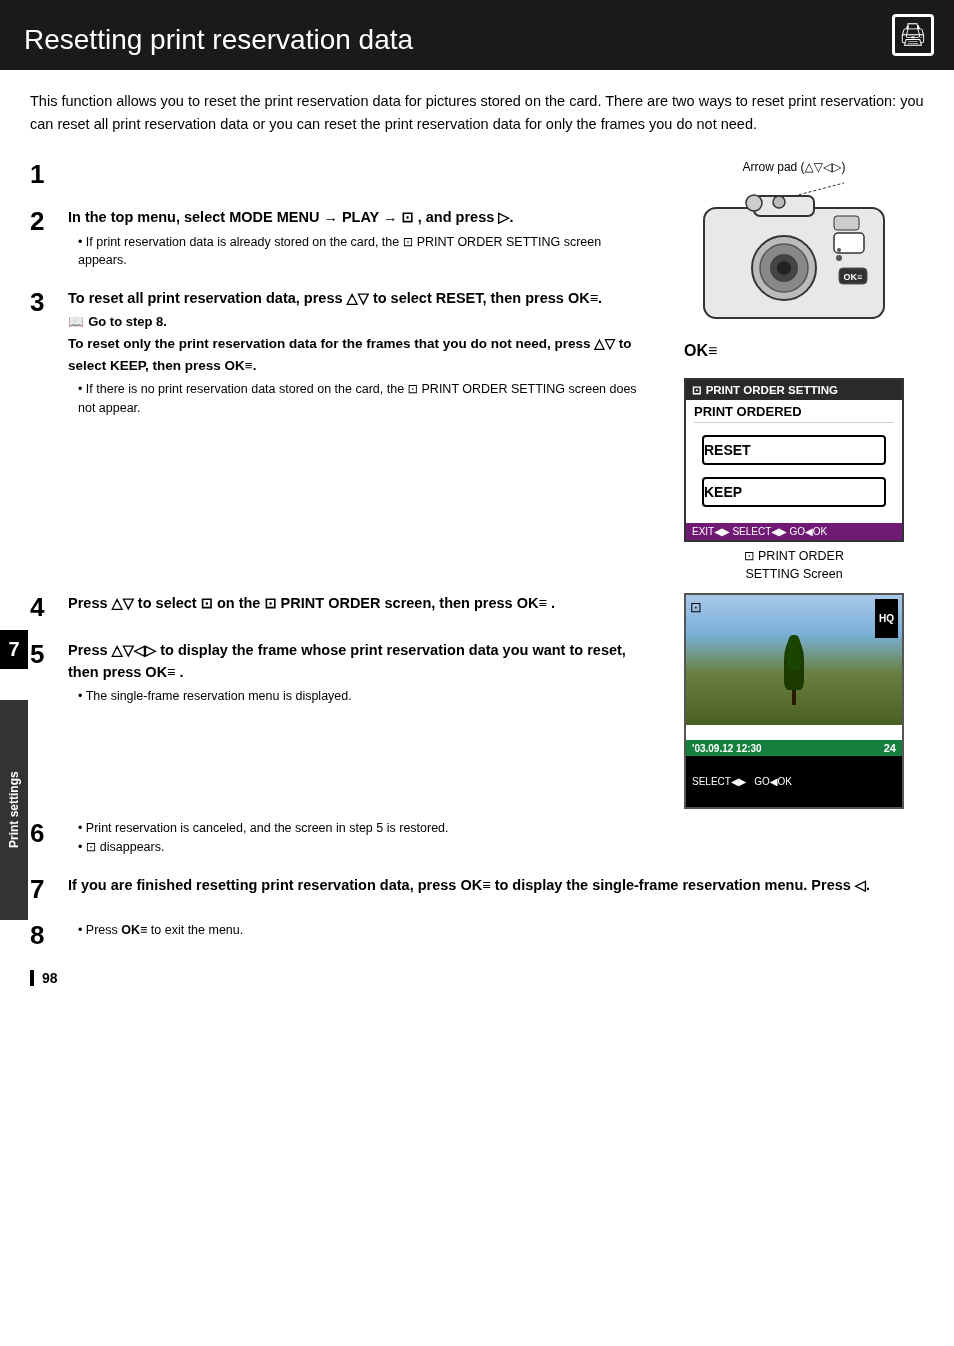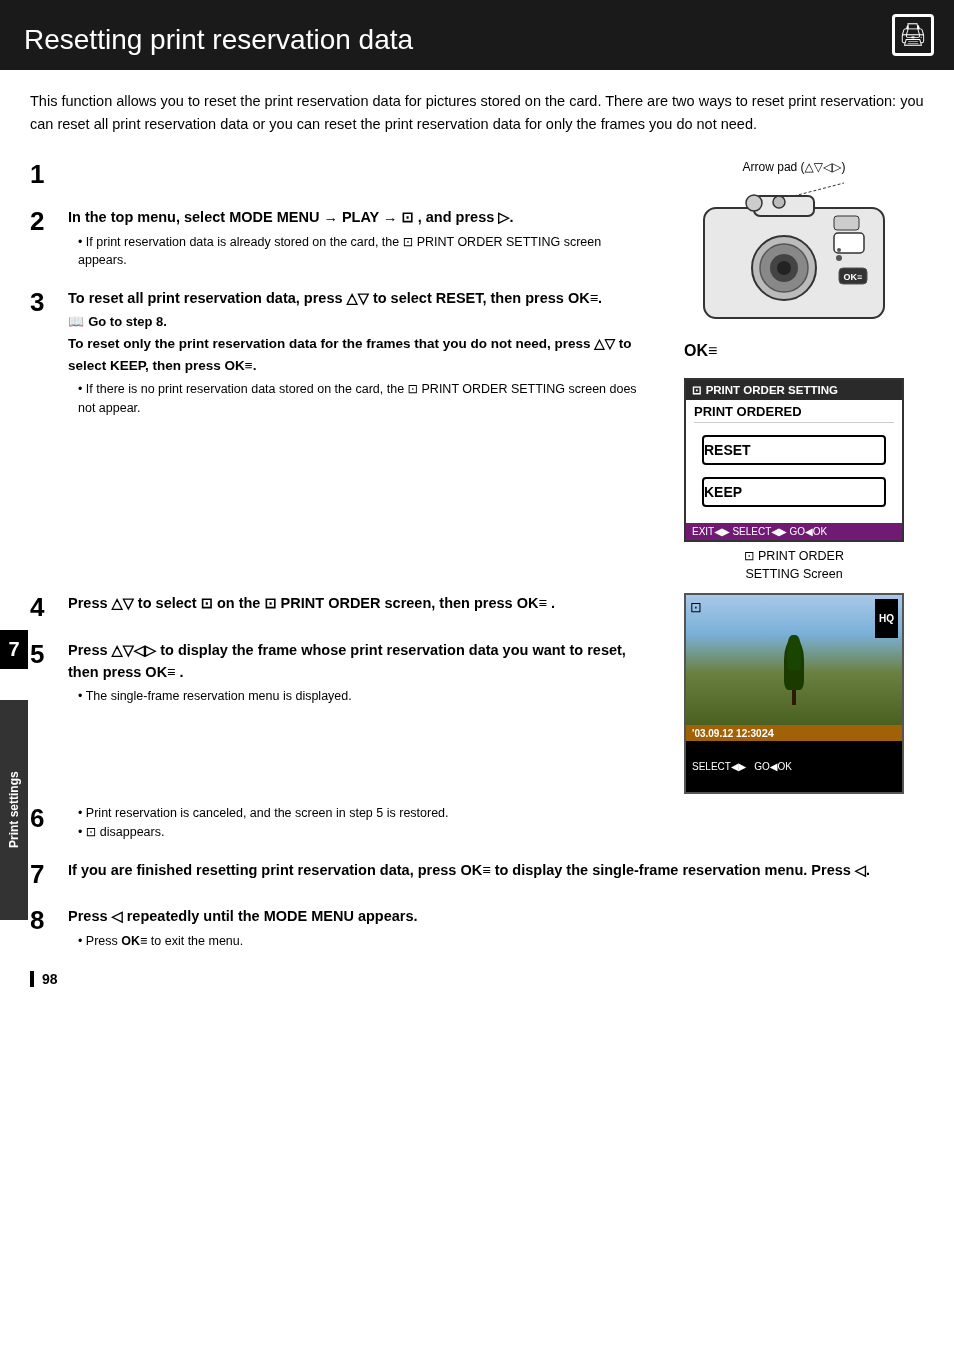"'03.09.12 12:30" .photo-footer-bar { background: #a16207 -> #15803d; justify-content: none -> space-between; margin-top: none -> 15px }
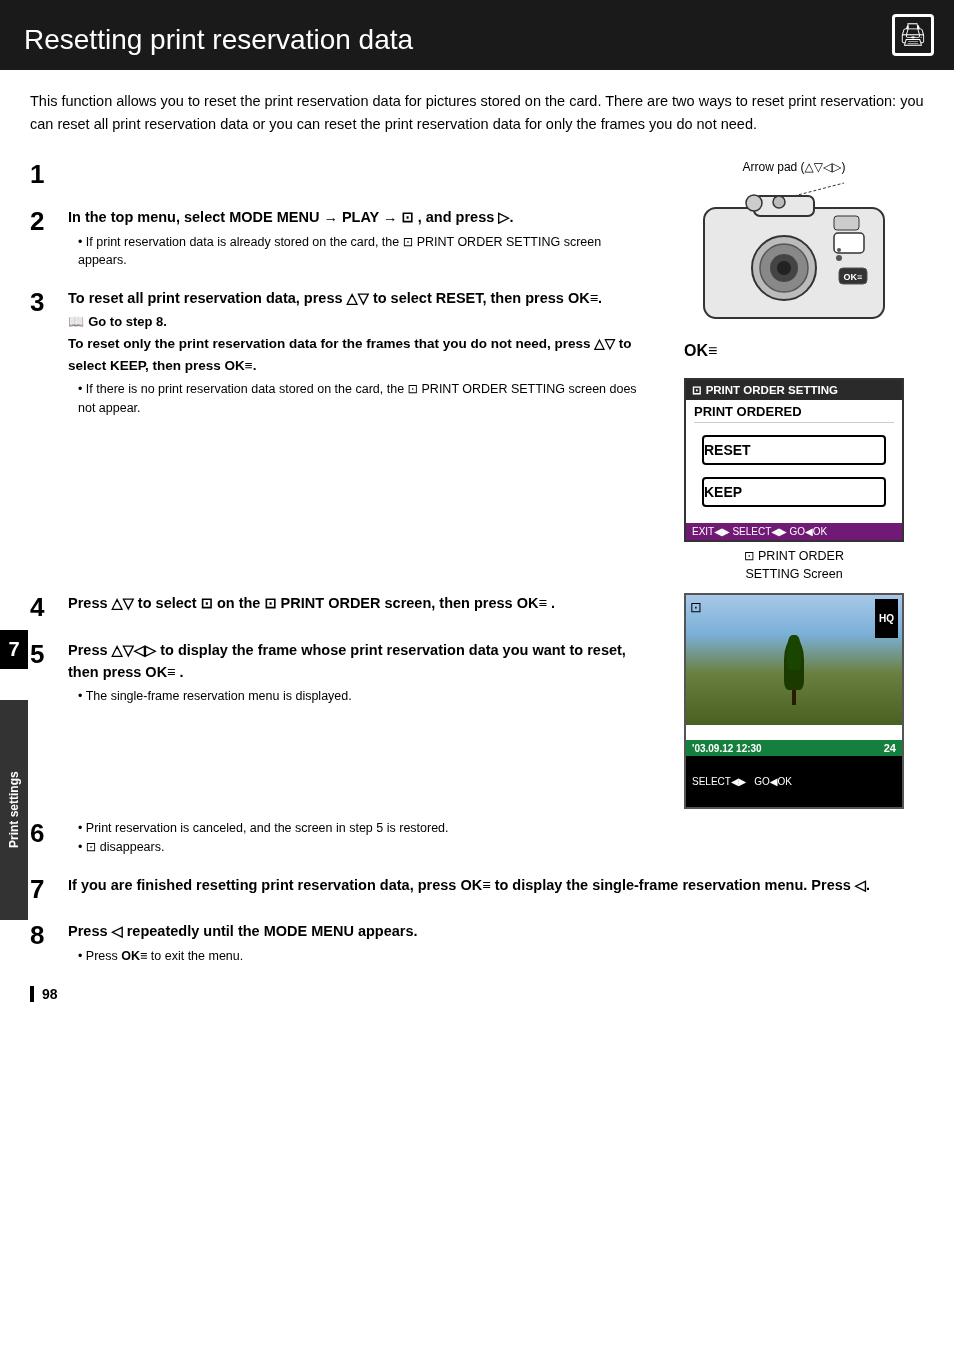"Press ◁ repeatedly until the" div.step-title { html: <div> <strong>Press ◁ repeatedly until the MODE MENU appears.</strong> </div> -> none }
